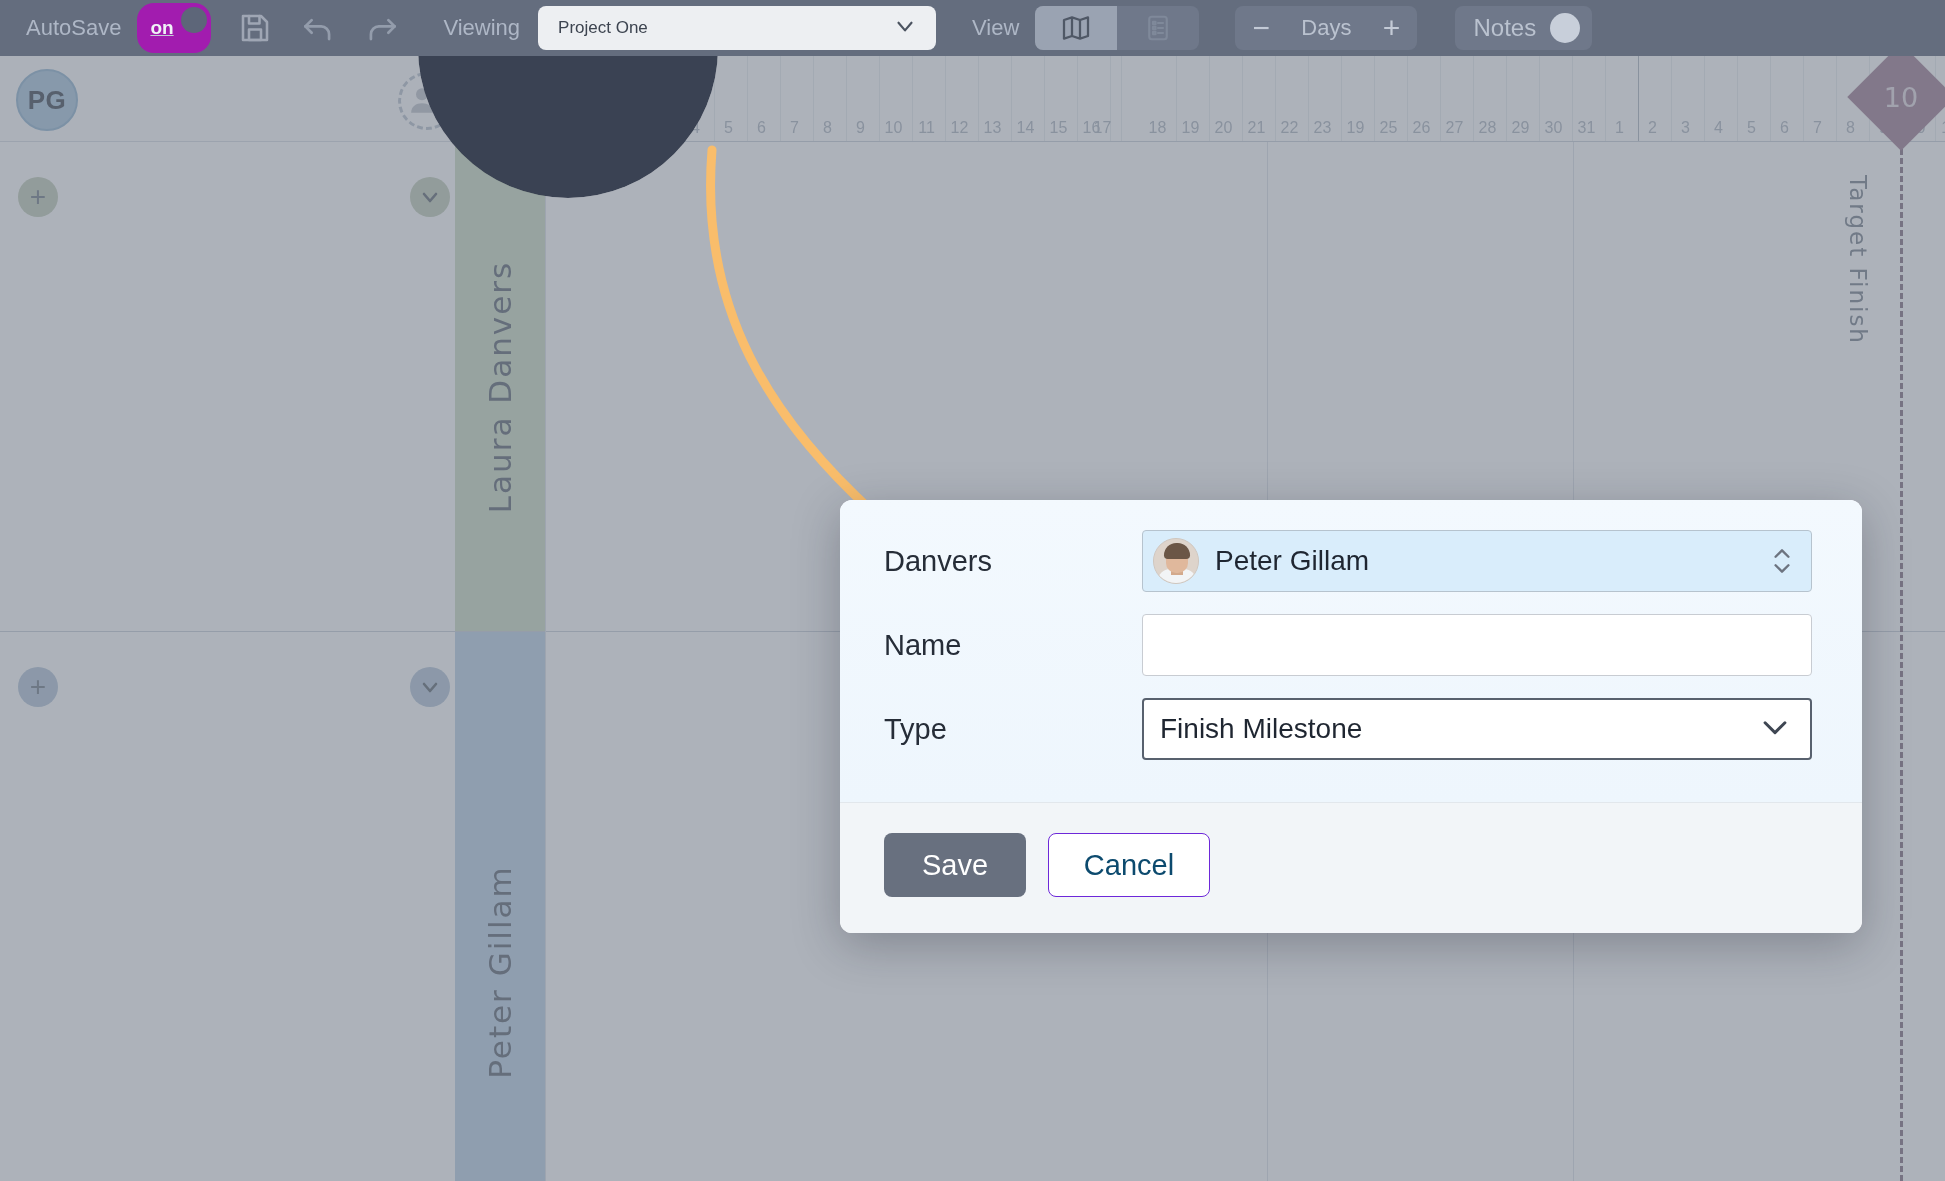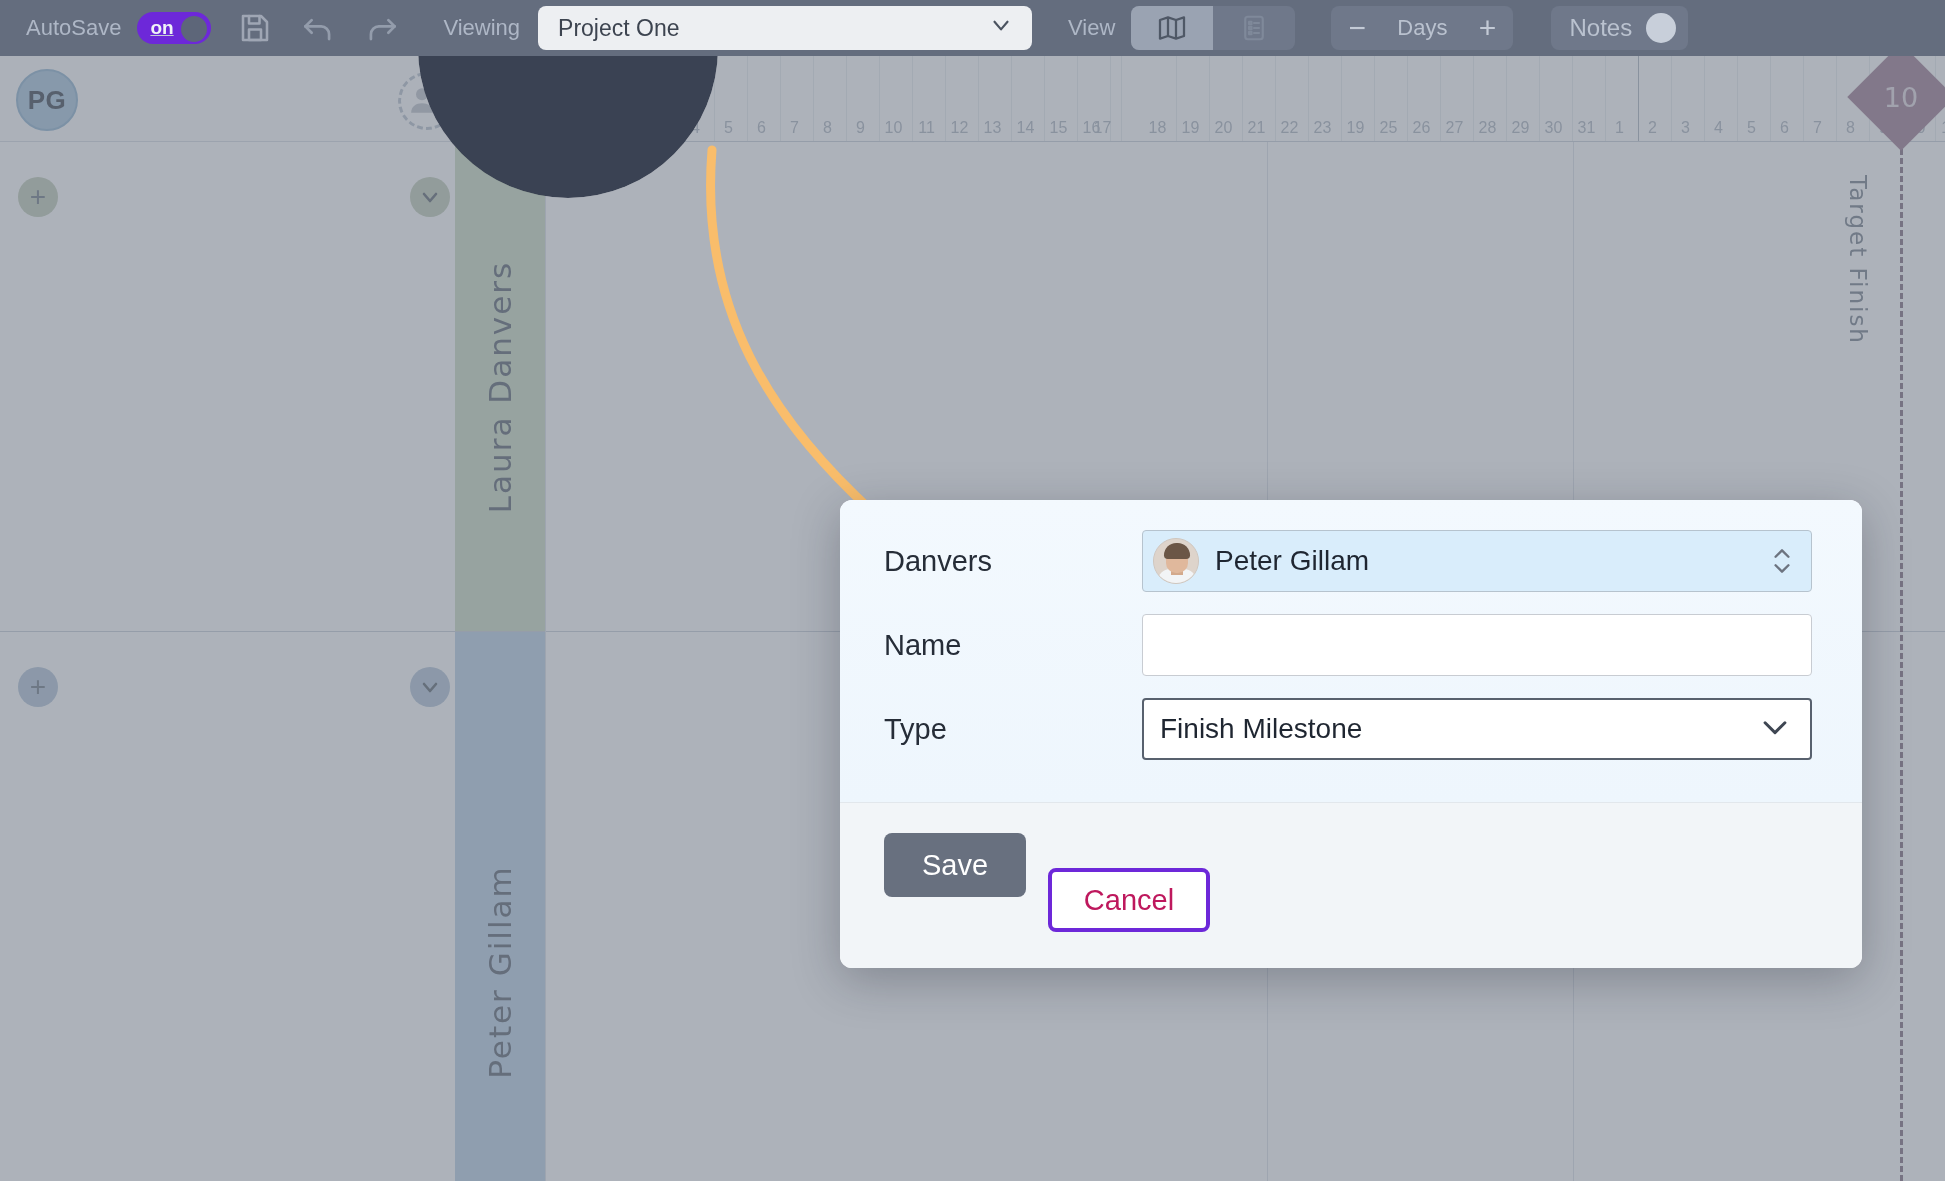"on" .toggle { background: #6d28d9 -> #a21caf; height: 32px -> 50px }
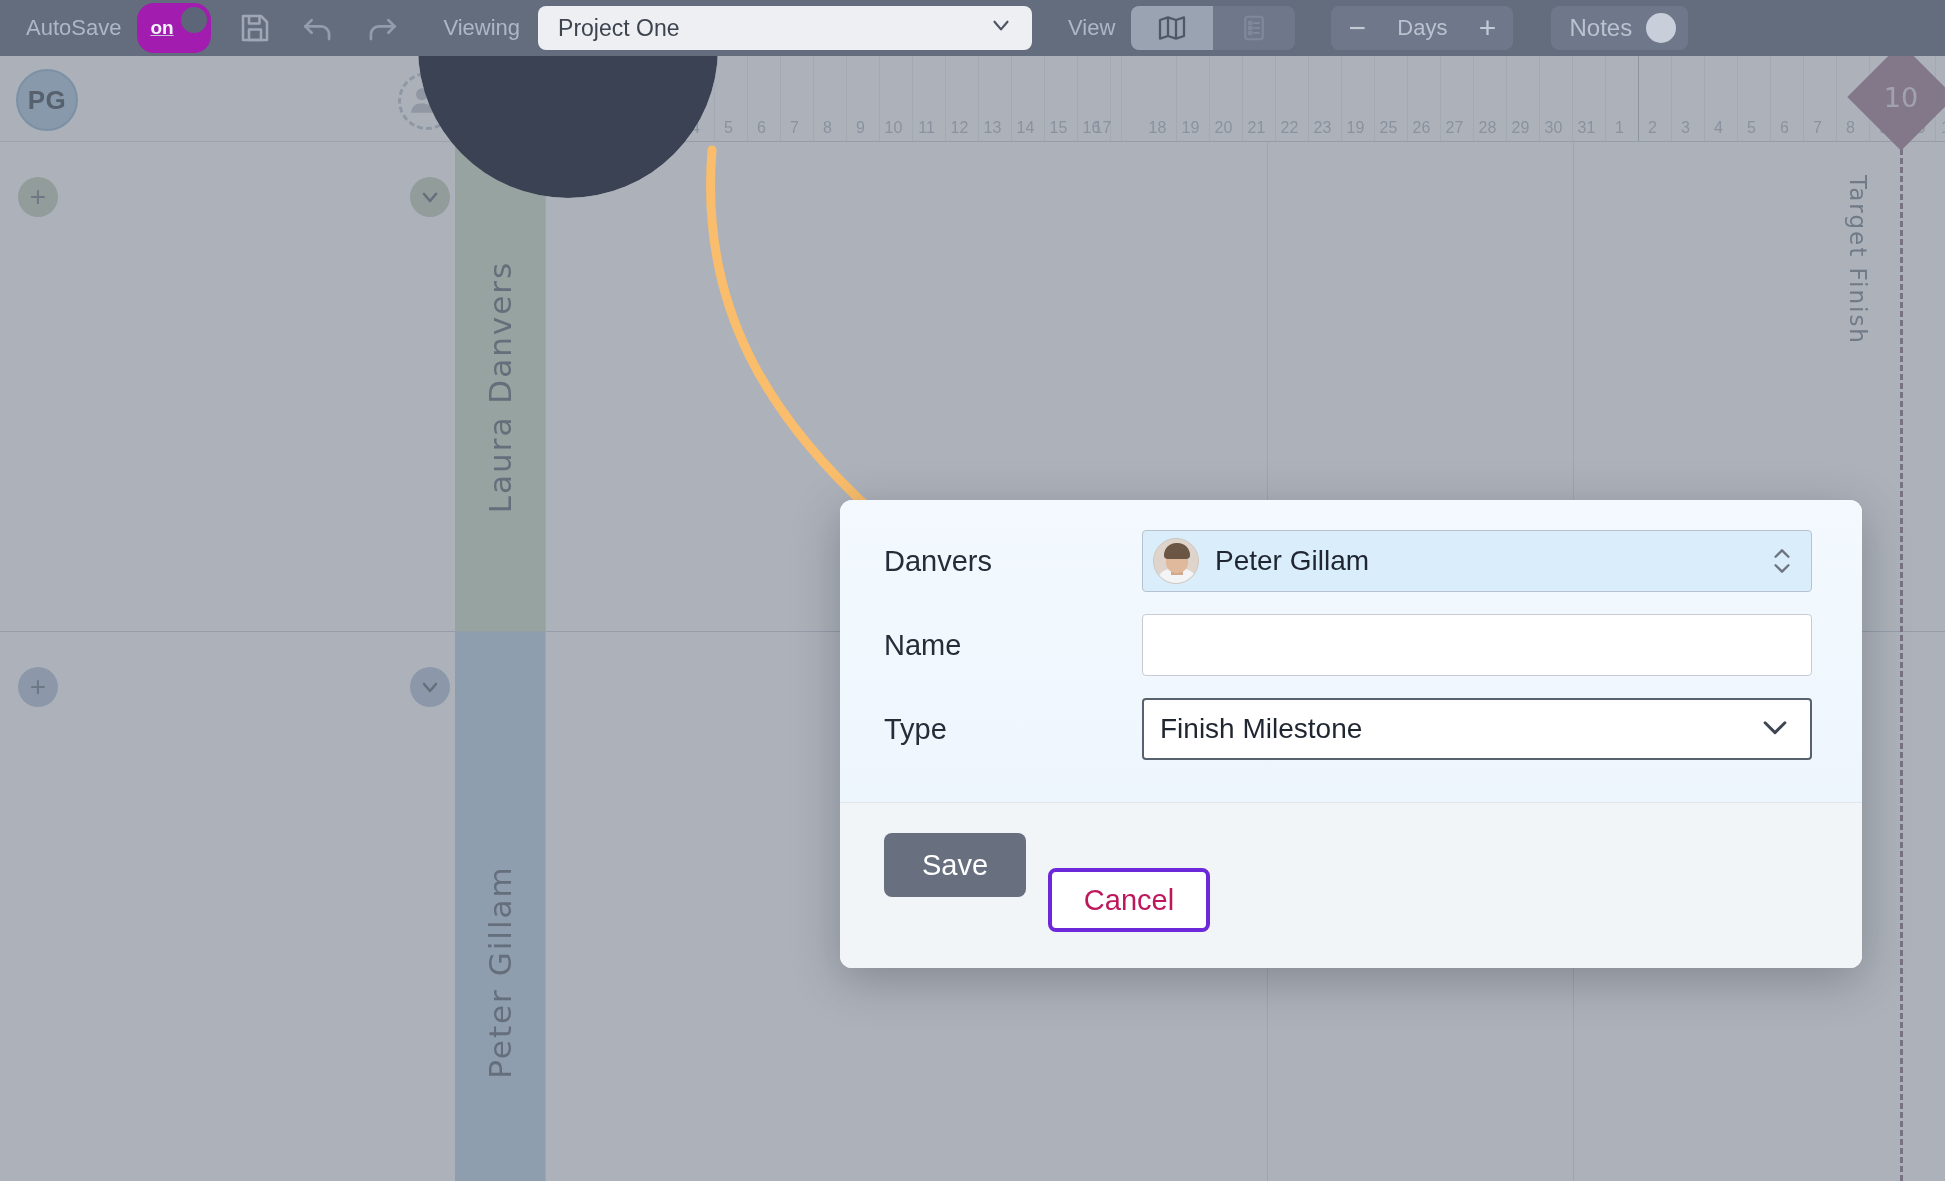"Project One" .project-select { font-size: 23px -> 17px; width: 494px -> 398px }
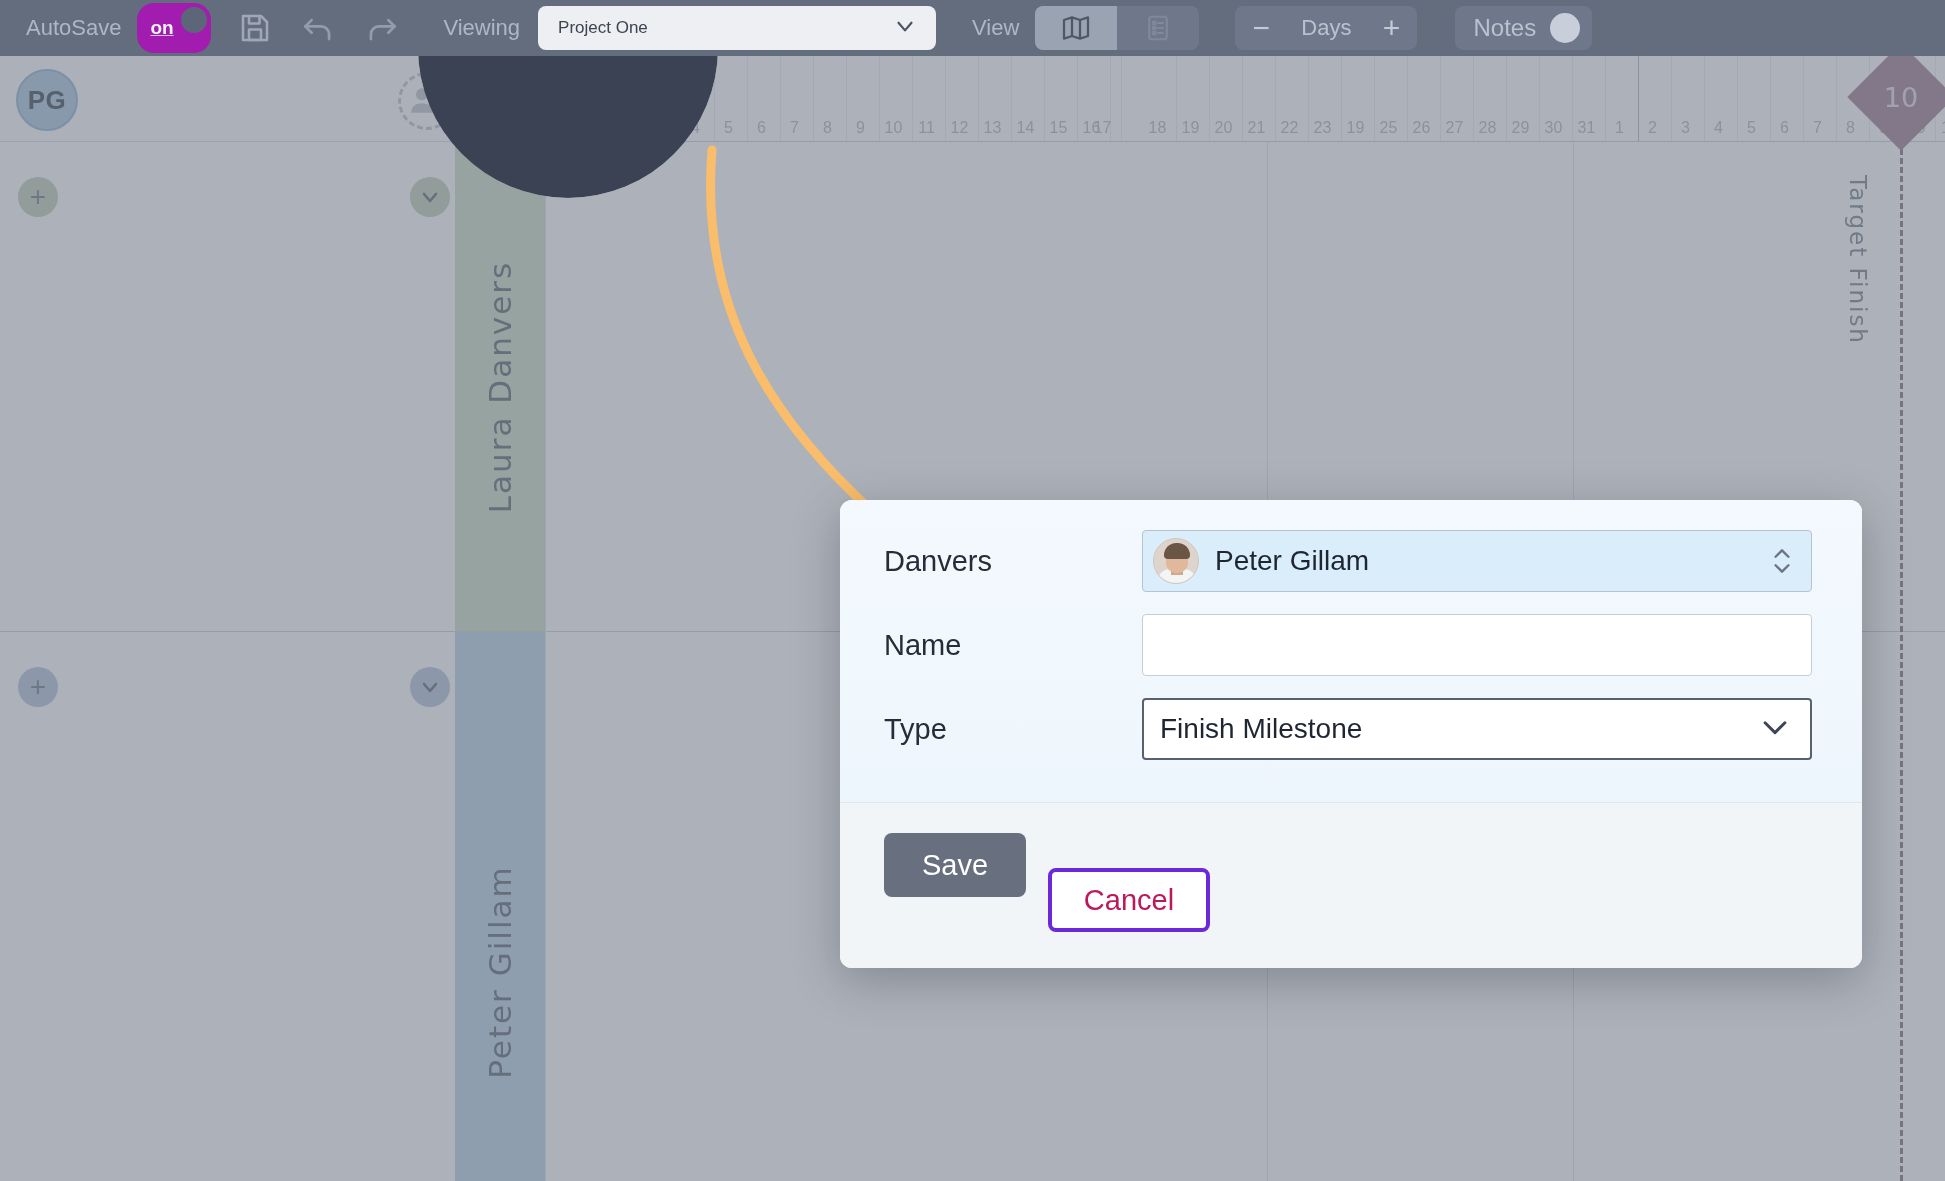"Cancel" .btn-cancel { border: 4px solid #6d28d9 -> 1px solid #6d28d9; color: #be185d -> #0c4a6e; margin-top: 35px -> none }
